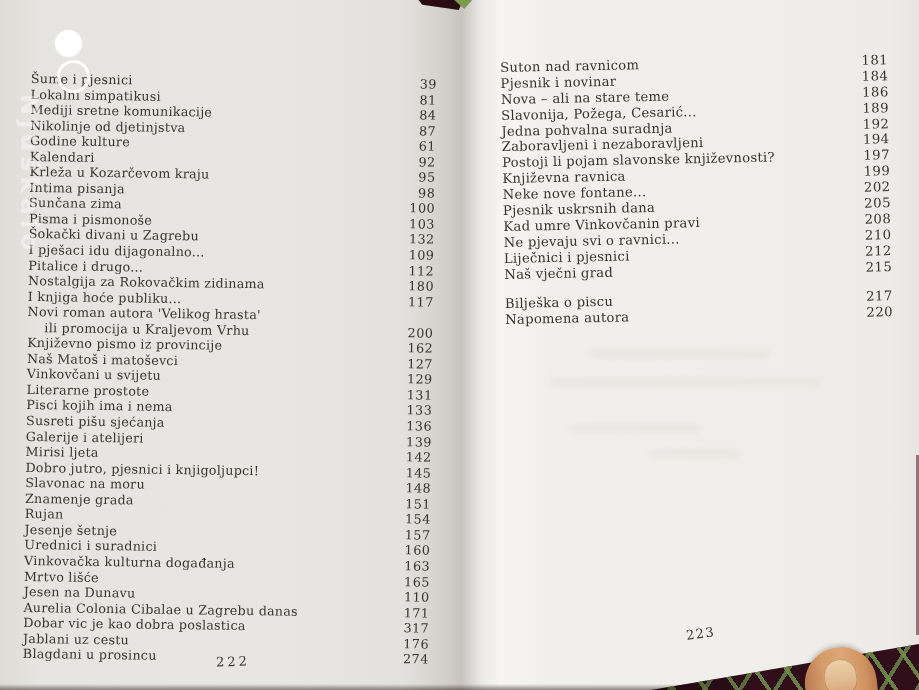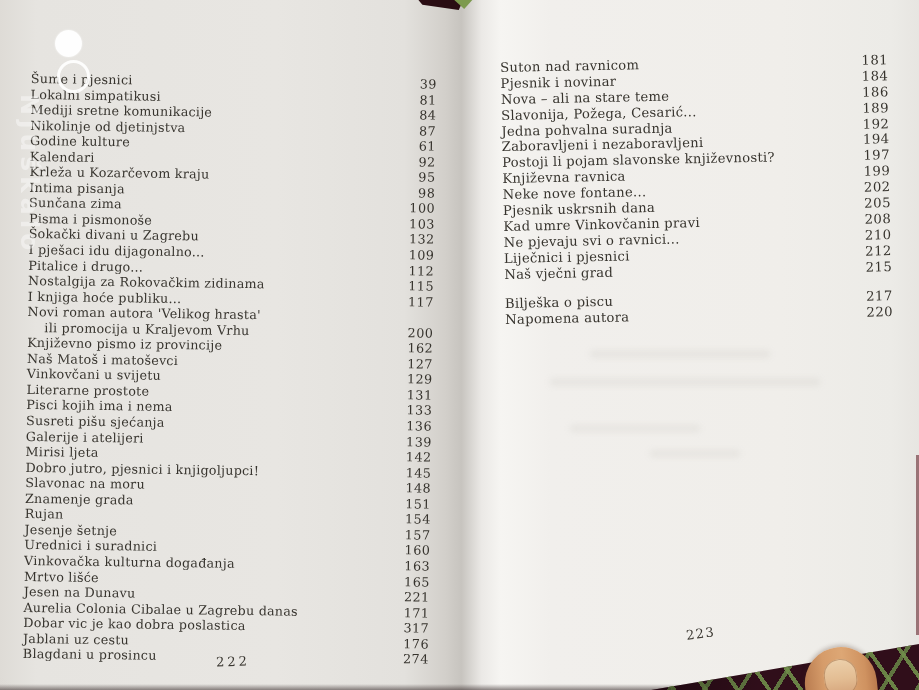"115" span.p { text: 115 -> 180 }
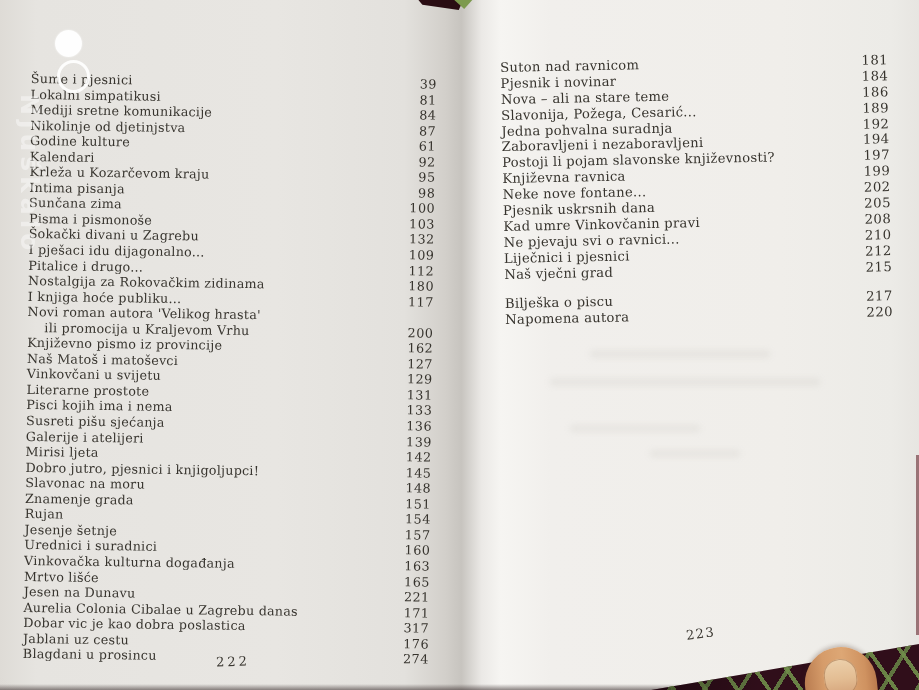"221" span.p { text: 221 -> 110 }
